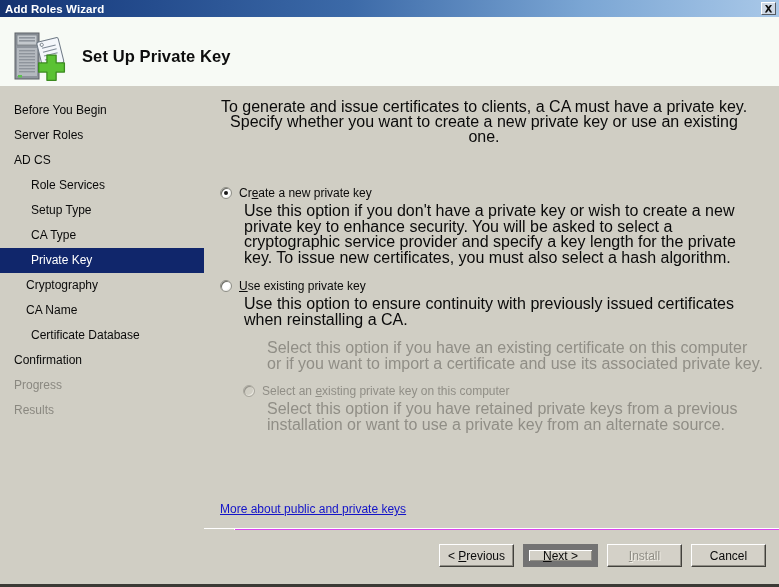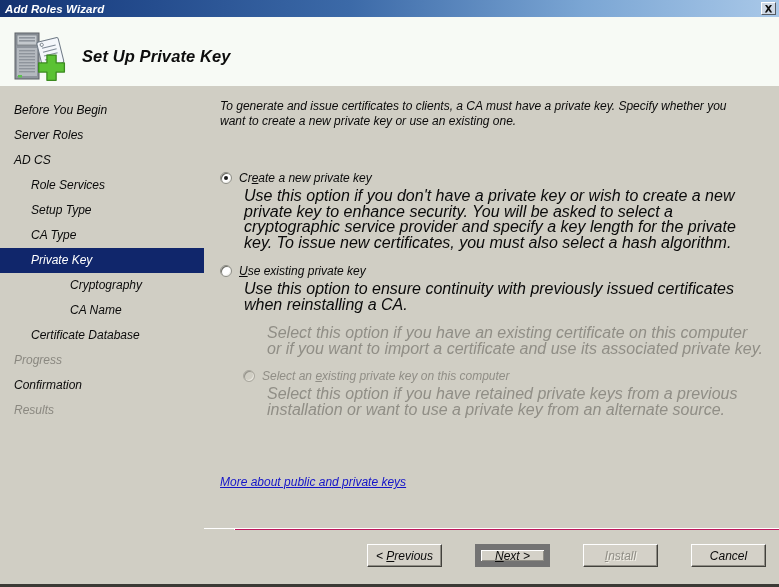"Add Roles Wizard" .window { background: #be185d -> #d946ef; font-style: italic -> none }
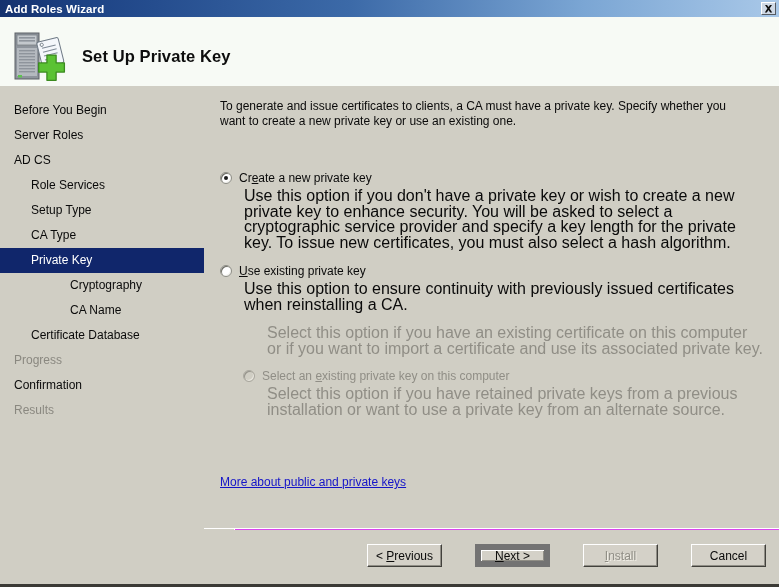"To generate and issue certificates" .intro { font-size: 12px -> 16px; text-align: none -> center }
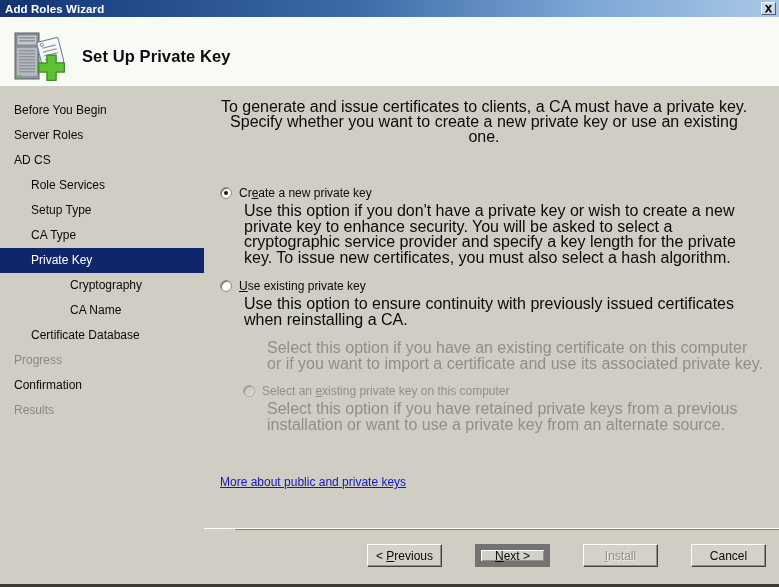"Cryptography" .nav-item.lvl2 { padding-left: 70px -> 26px }
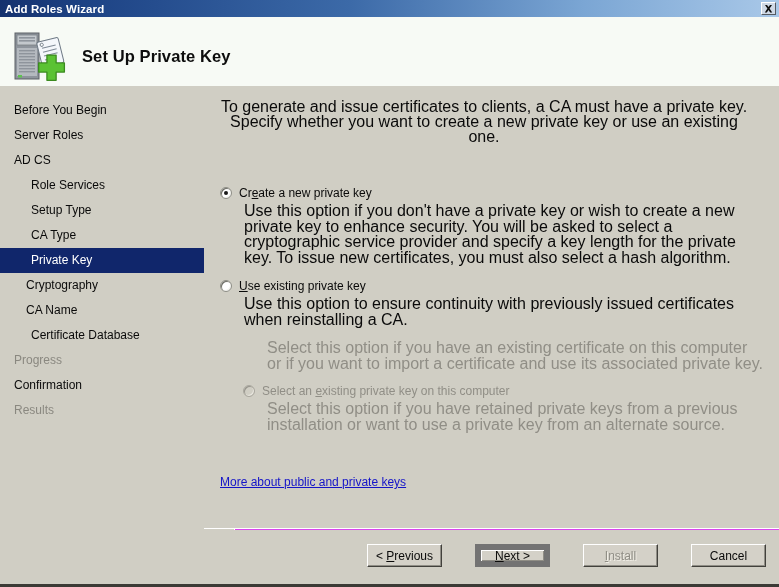"Progress" div.nav-item { order: before "Confirmation" -> after "Confirmation" }
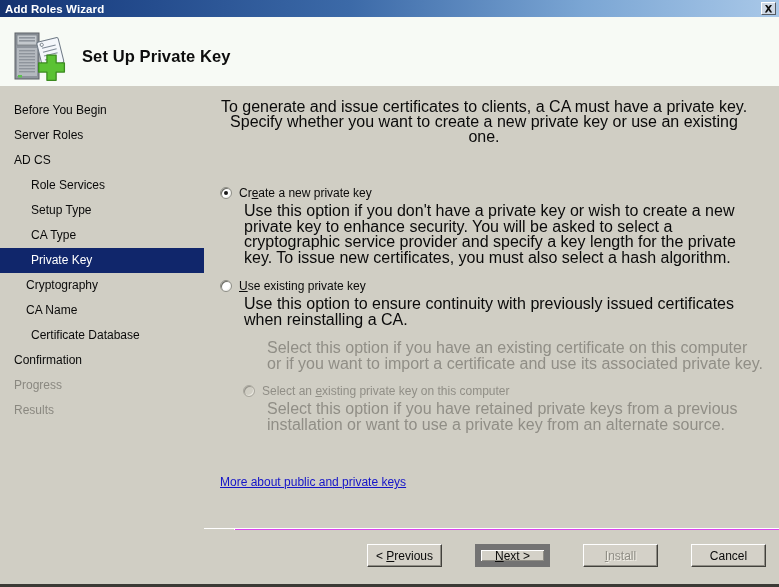"More about public and private" .help-link { top: 389px -> 416px }
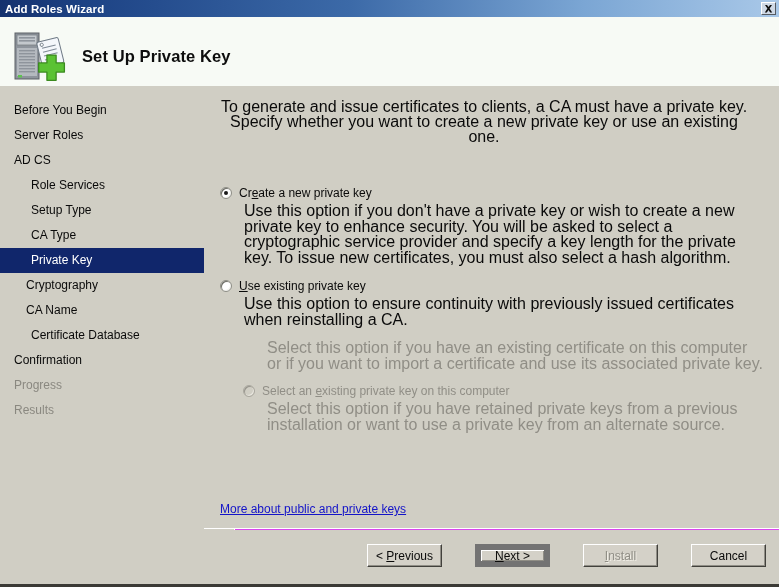"< Previous" .buttonbar { gap: 24px -> none }
